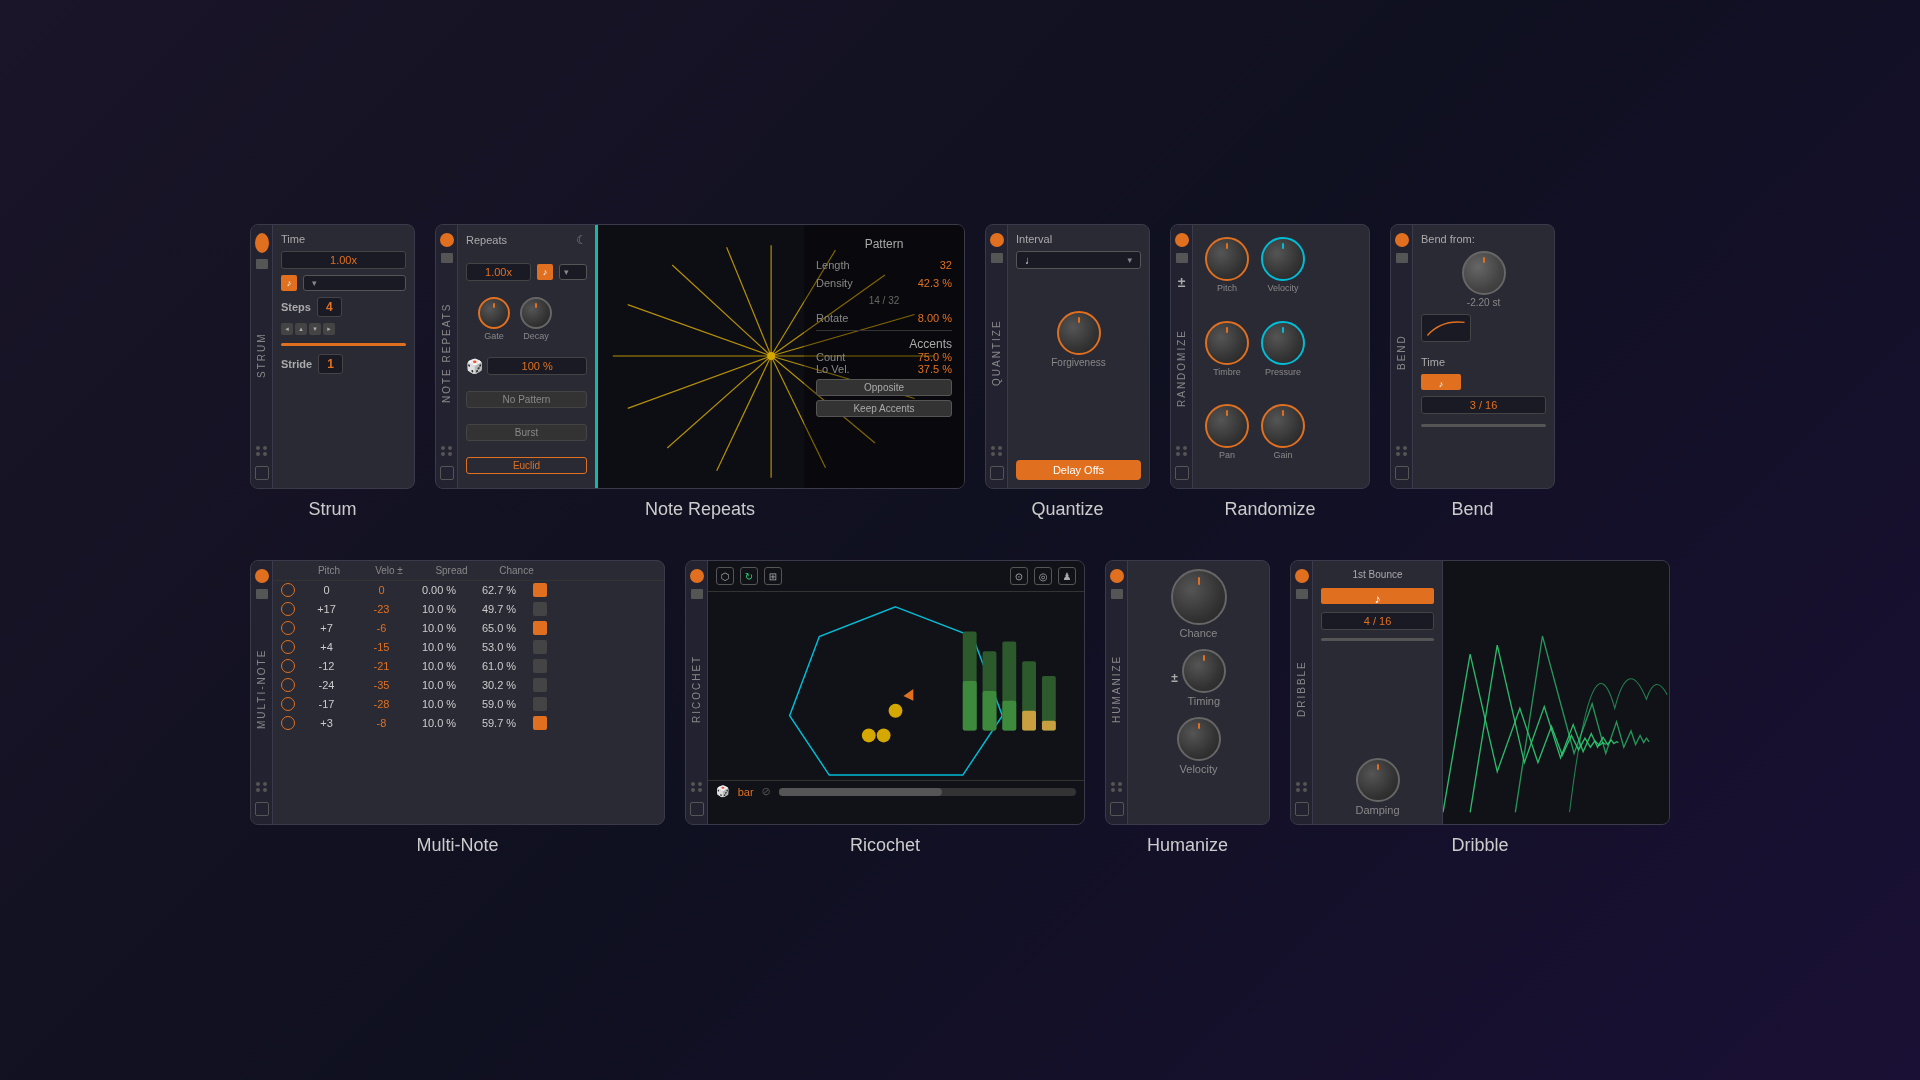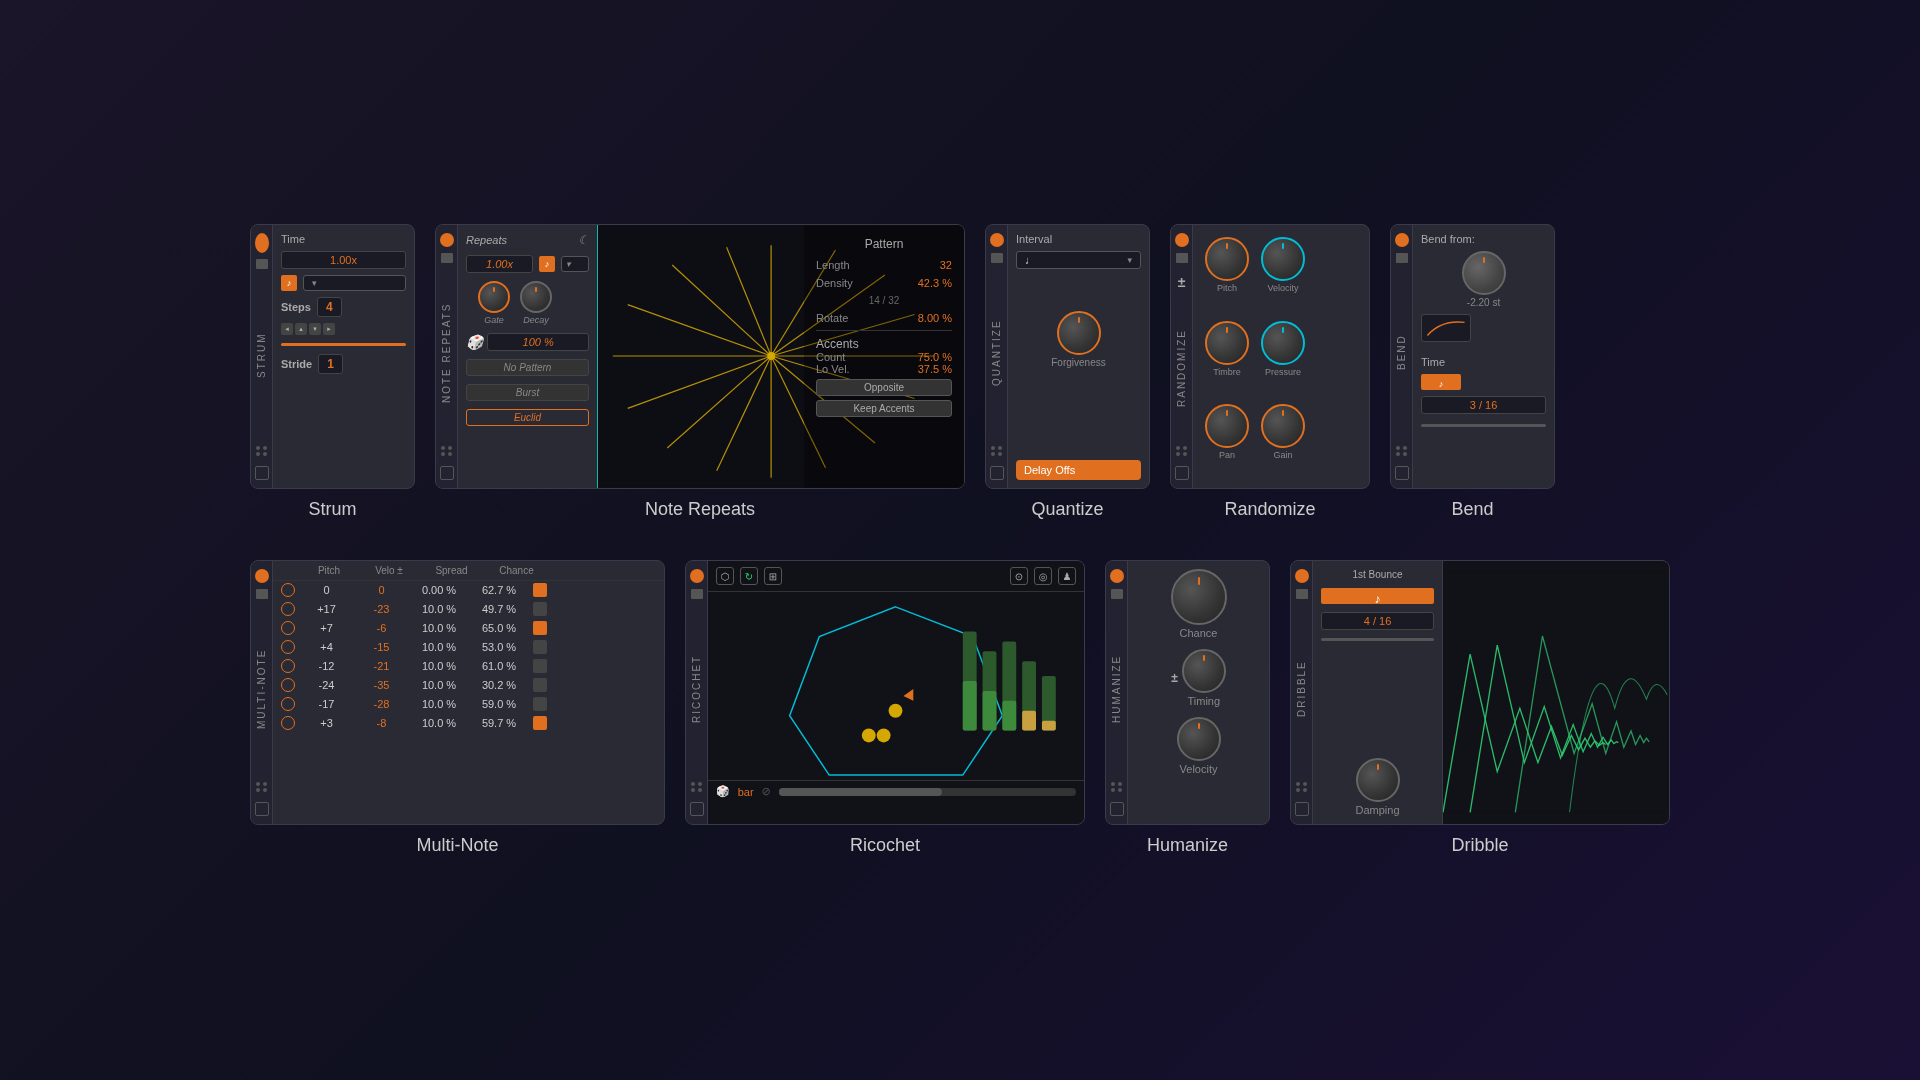"Repeats" .nr-content { border-right: 1px solid #14b8a6 -> 3px solid #14b8a6; font-style: italic -> none; gap: 8px -> 16px }
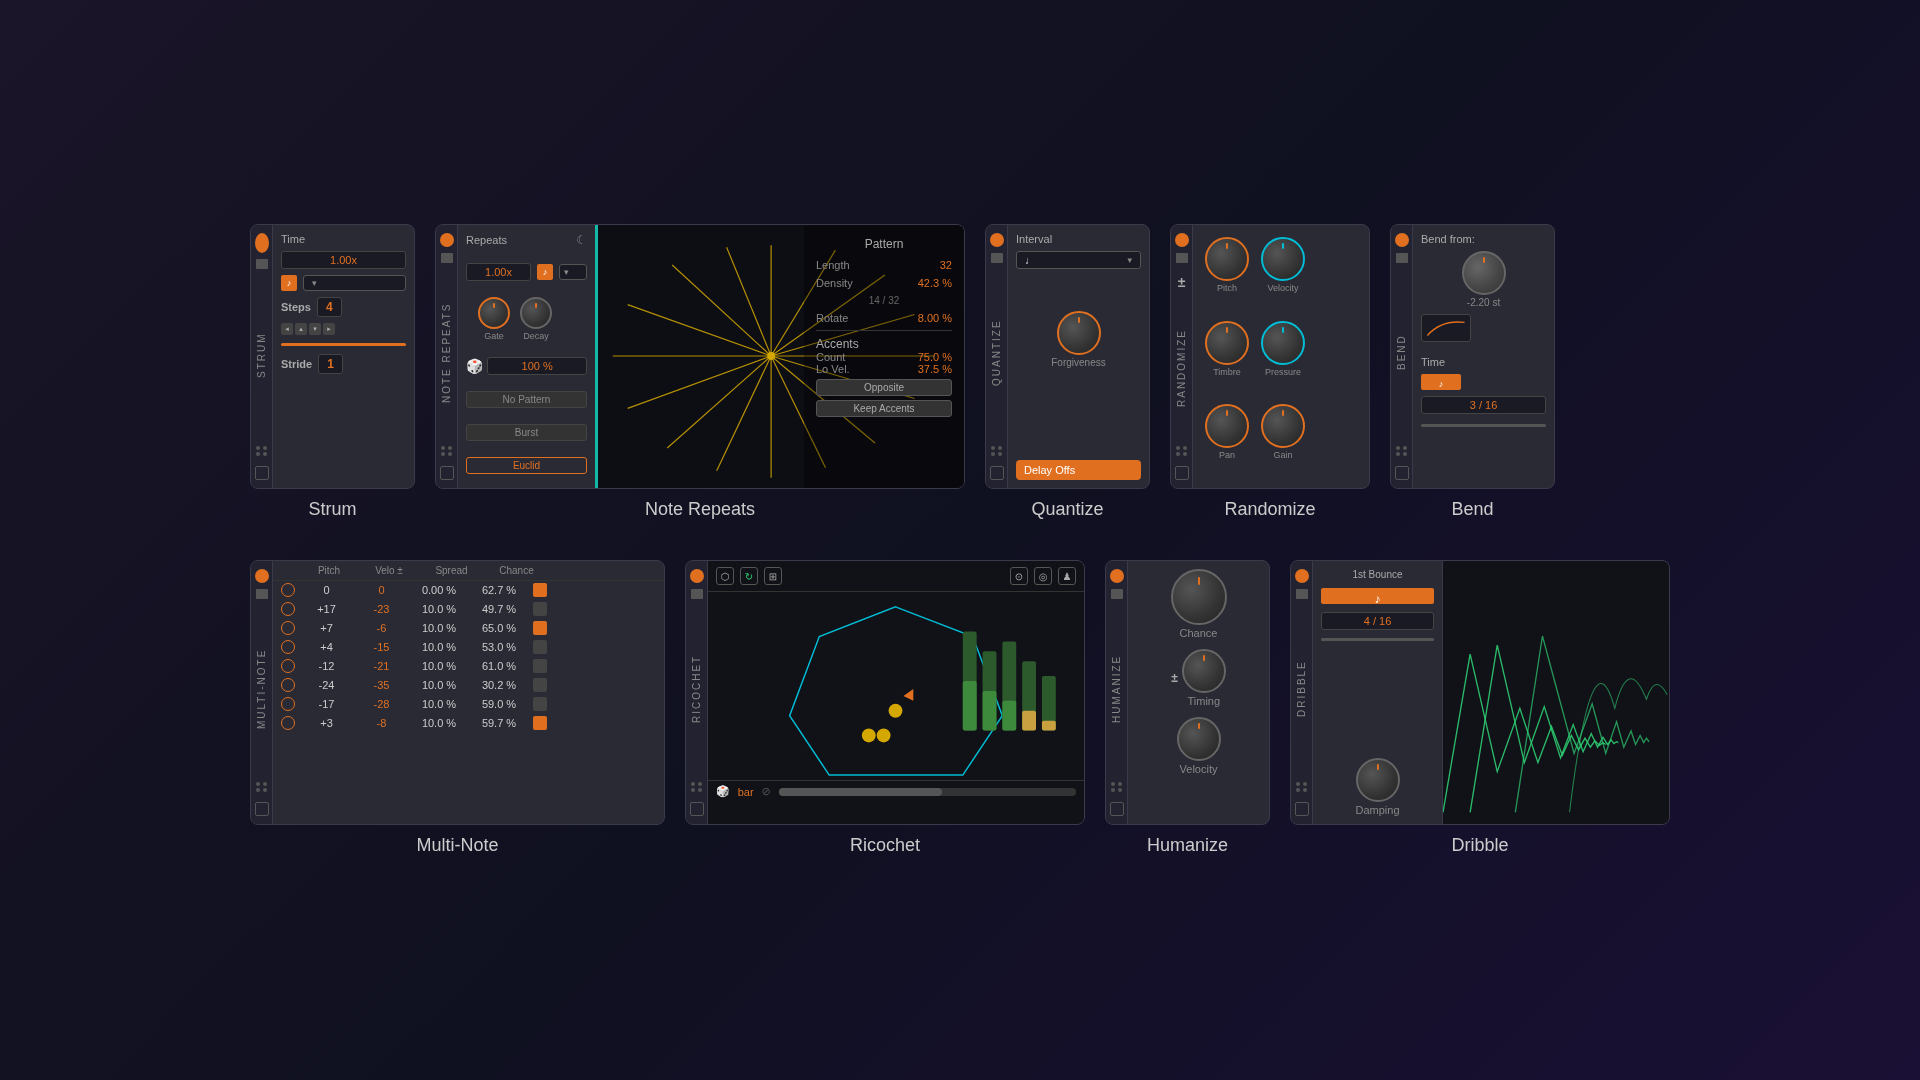"Accents" .accents-title { text-align: left -> right }
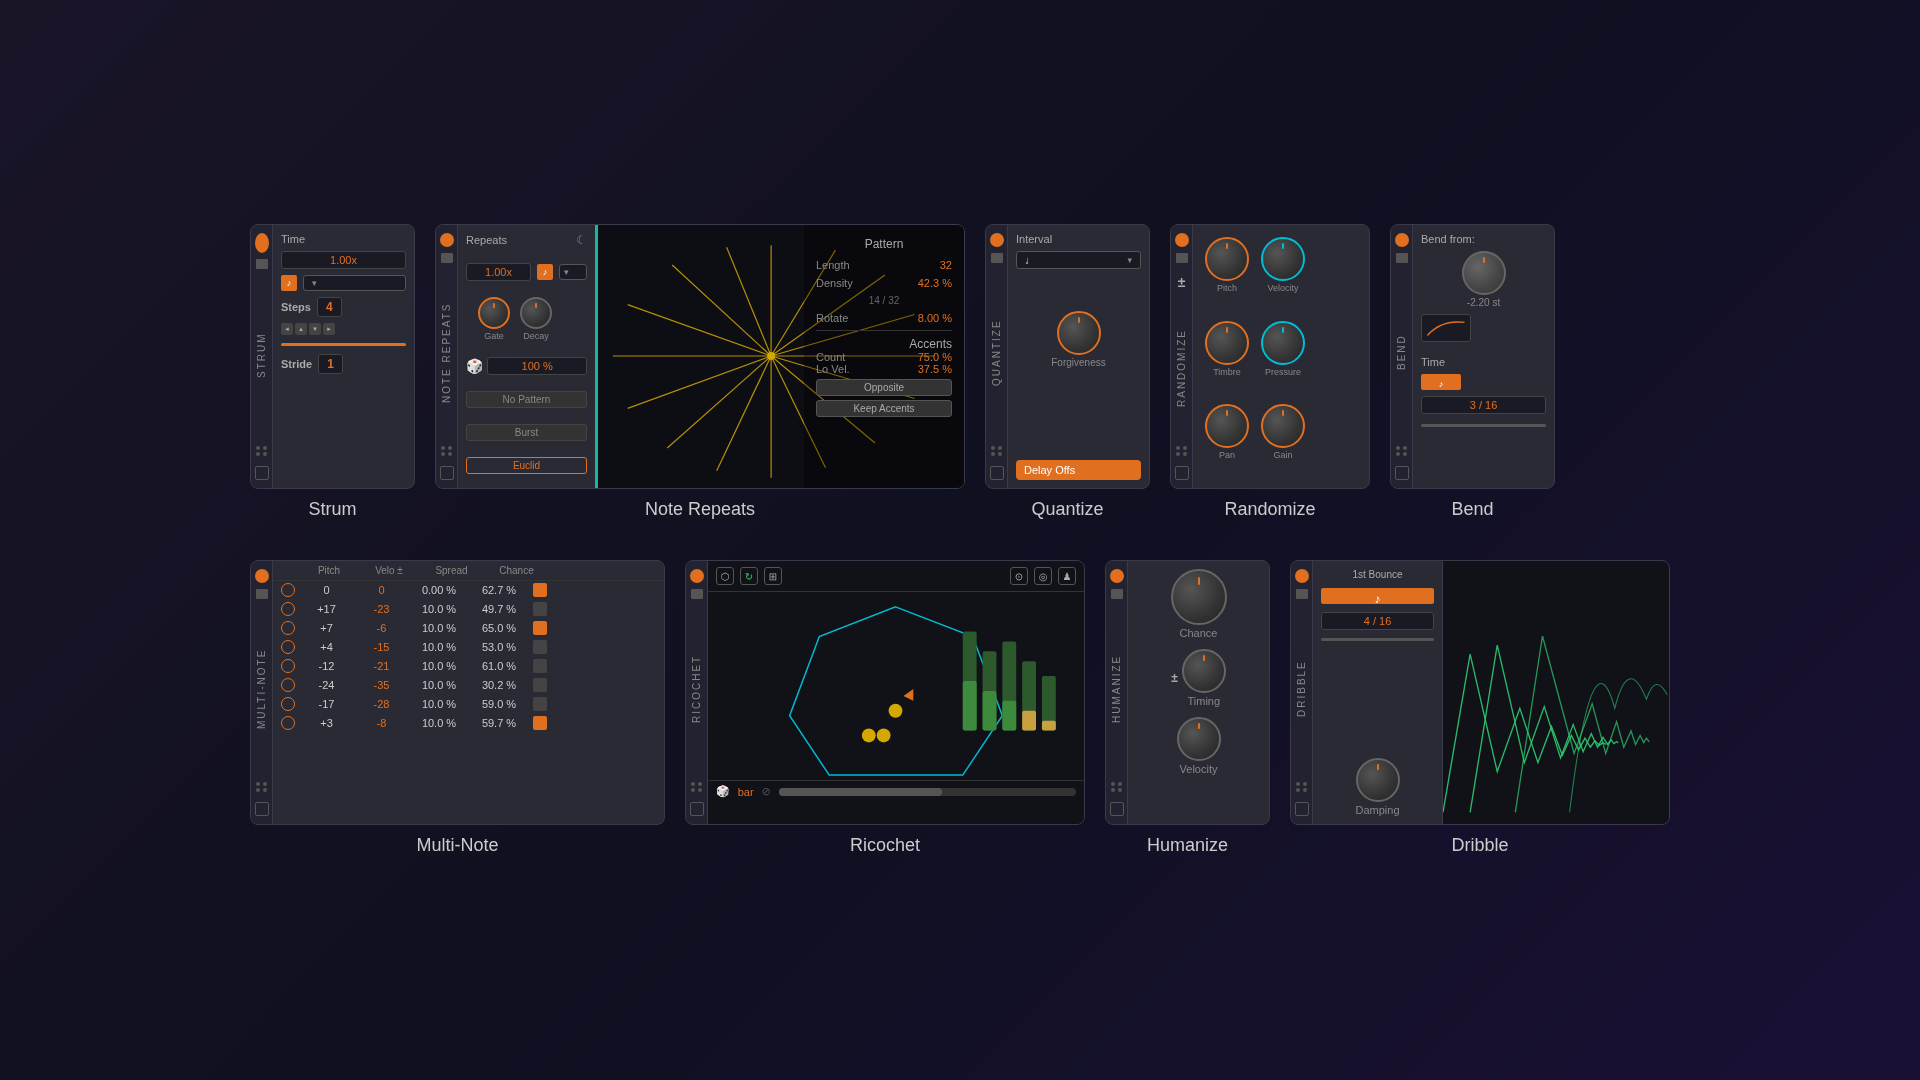"Delay Offs" .delay-offs-btn { text-align: left -> center }
